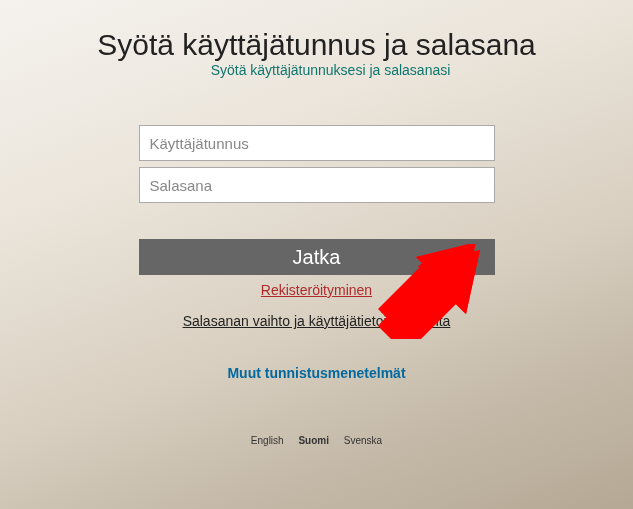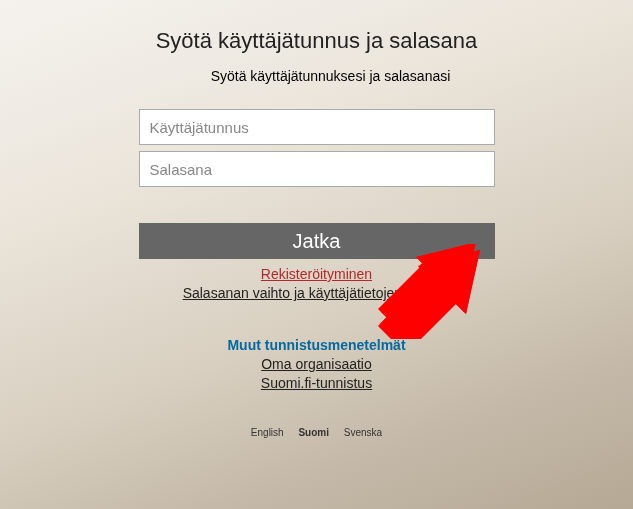"Syötä käyttäjätunnus ja salasana" .title { font-size: 22px -> 30px; margin-bottom: 14px -> none }
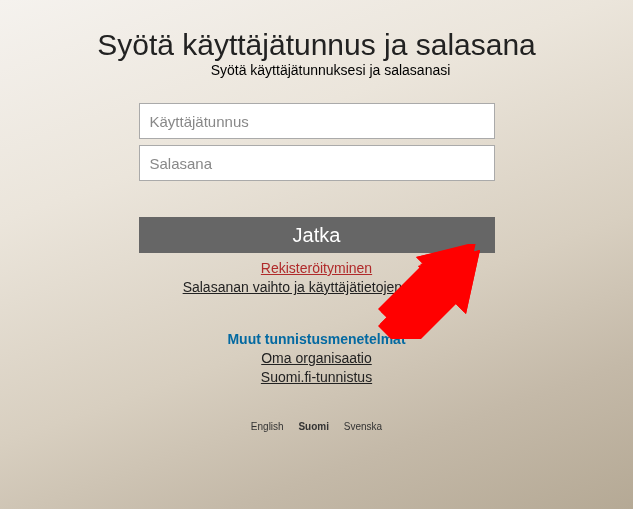"Syötä käyttäjätunnuksesi ja salasanasi" .subtitle { color: #000000 -> #0f766e; margin-bottom: 25px -> 47px }
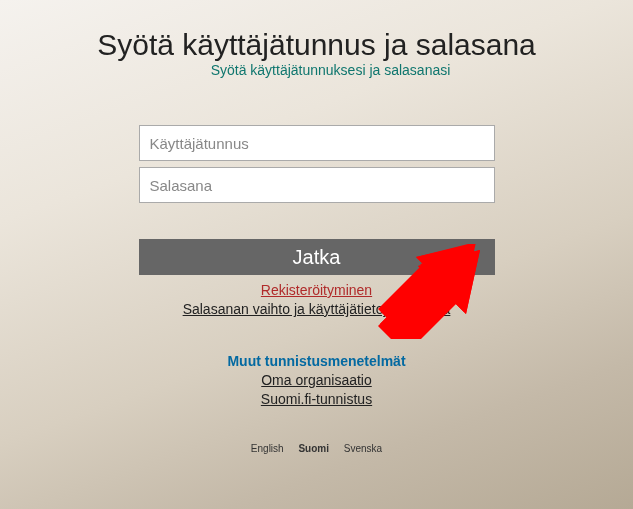"Rekisteröityminen" .link-red { margin-bottom: 2px -> 14px }
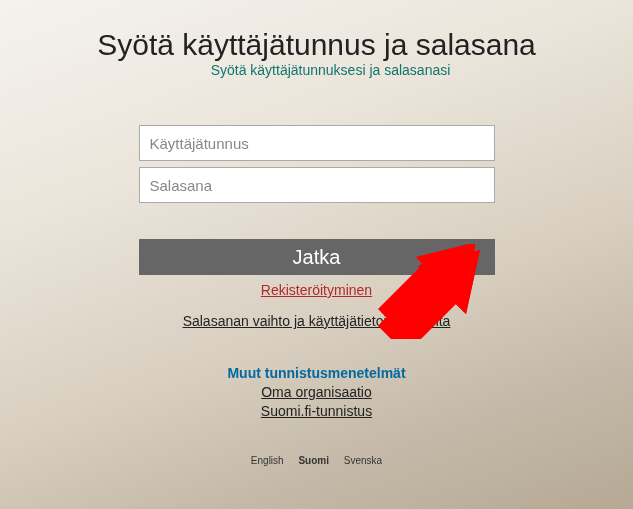"Oma organisaatio" a.link-dark { html: <a>Oma organisaatio</a> -> none }
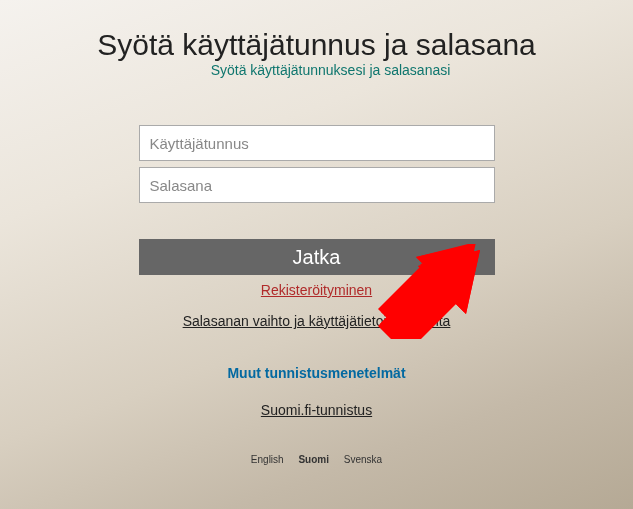"Suomi.fi-tunnistus" a.link-dark { html: <a>Suomi.fi-tunnistus</a> -> none }
